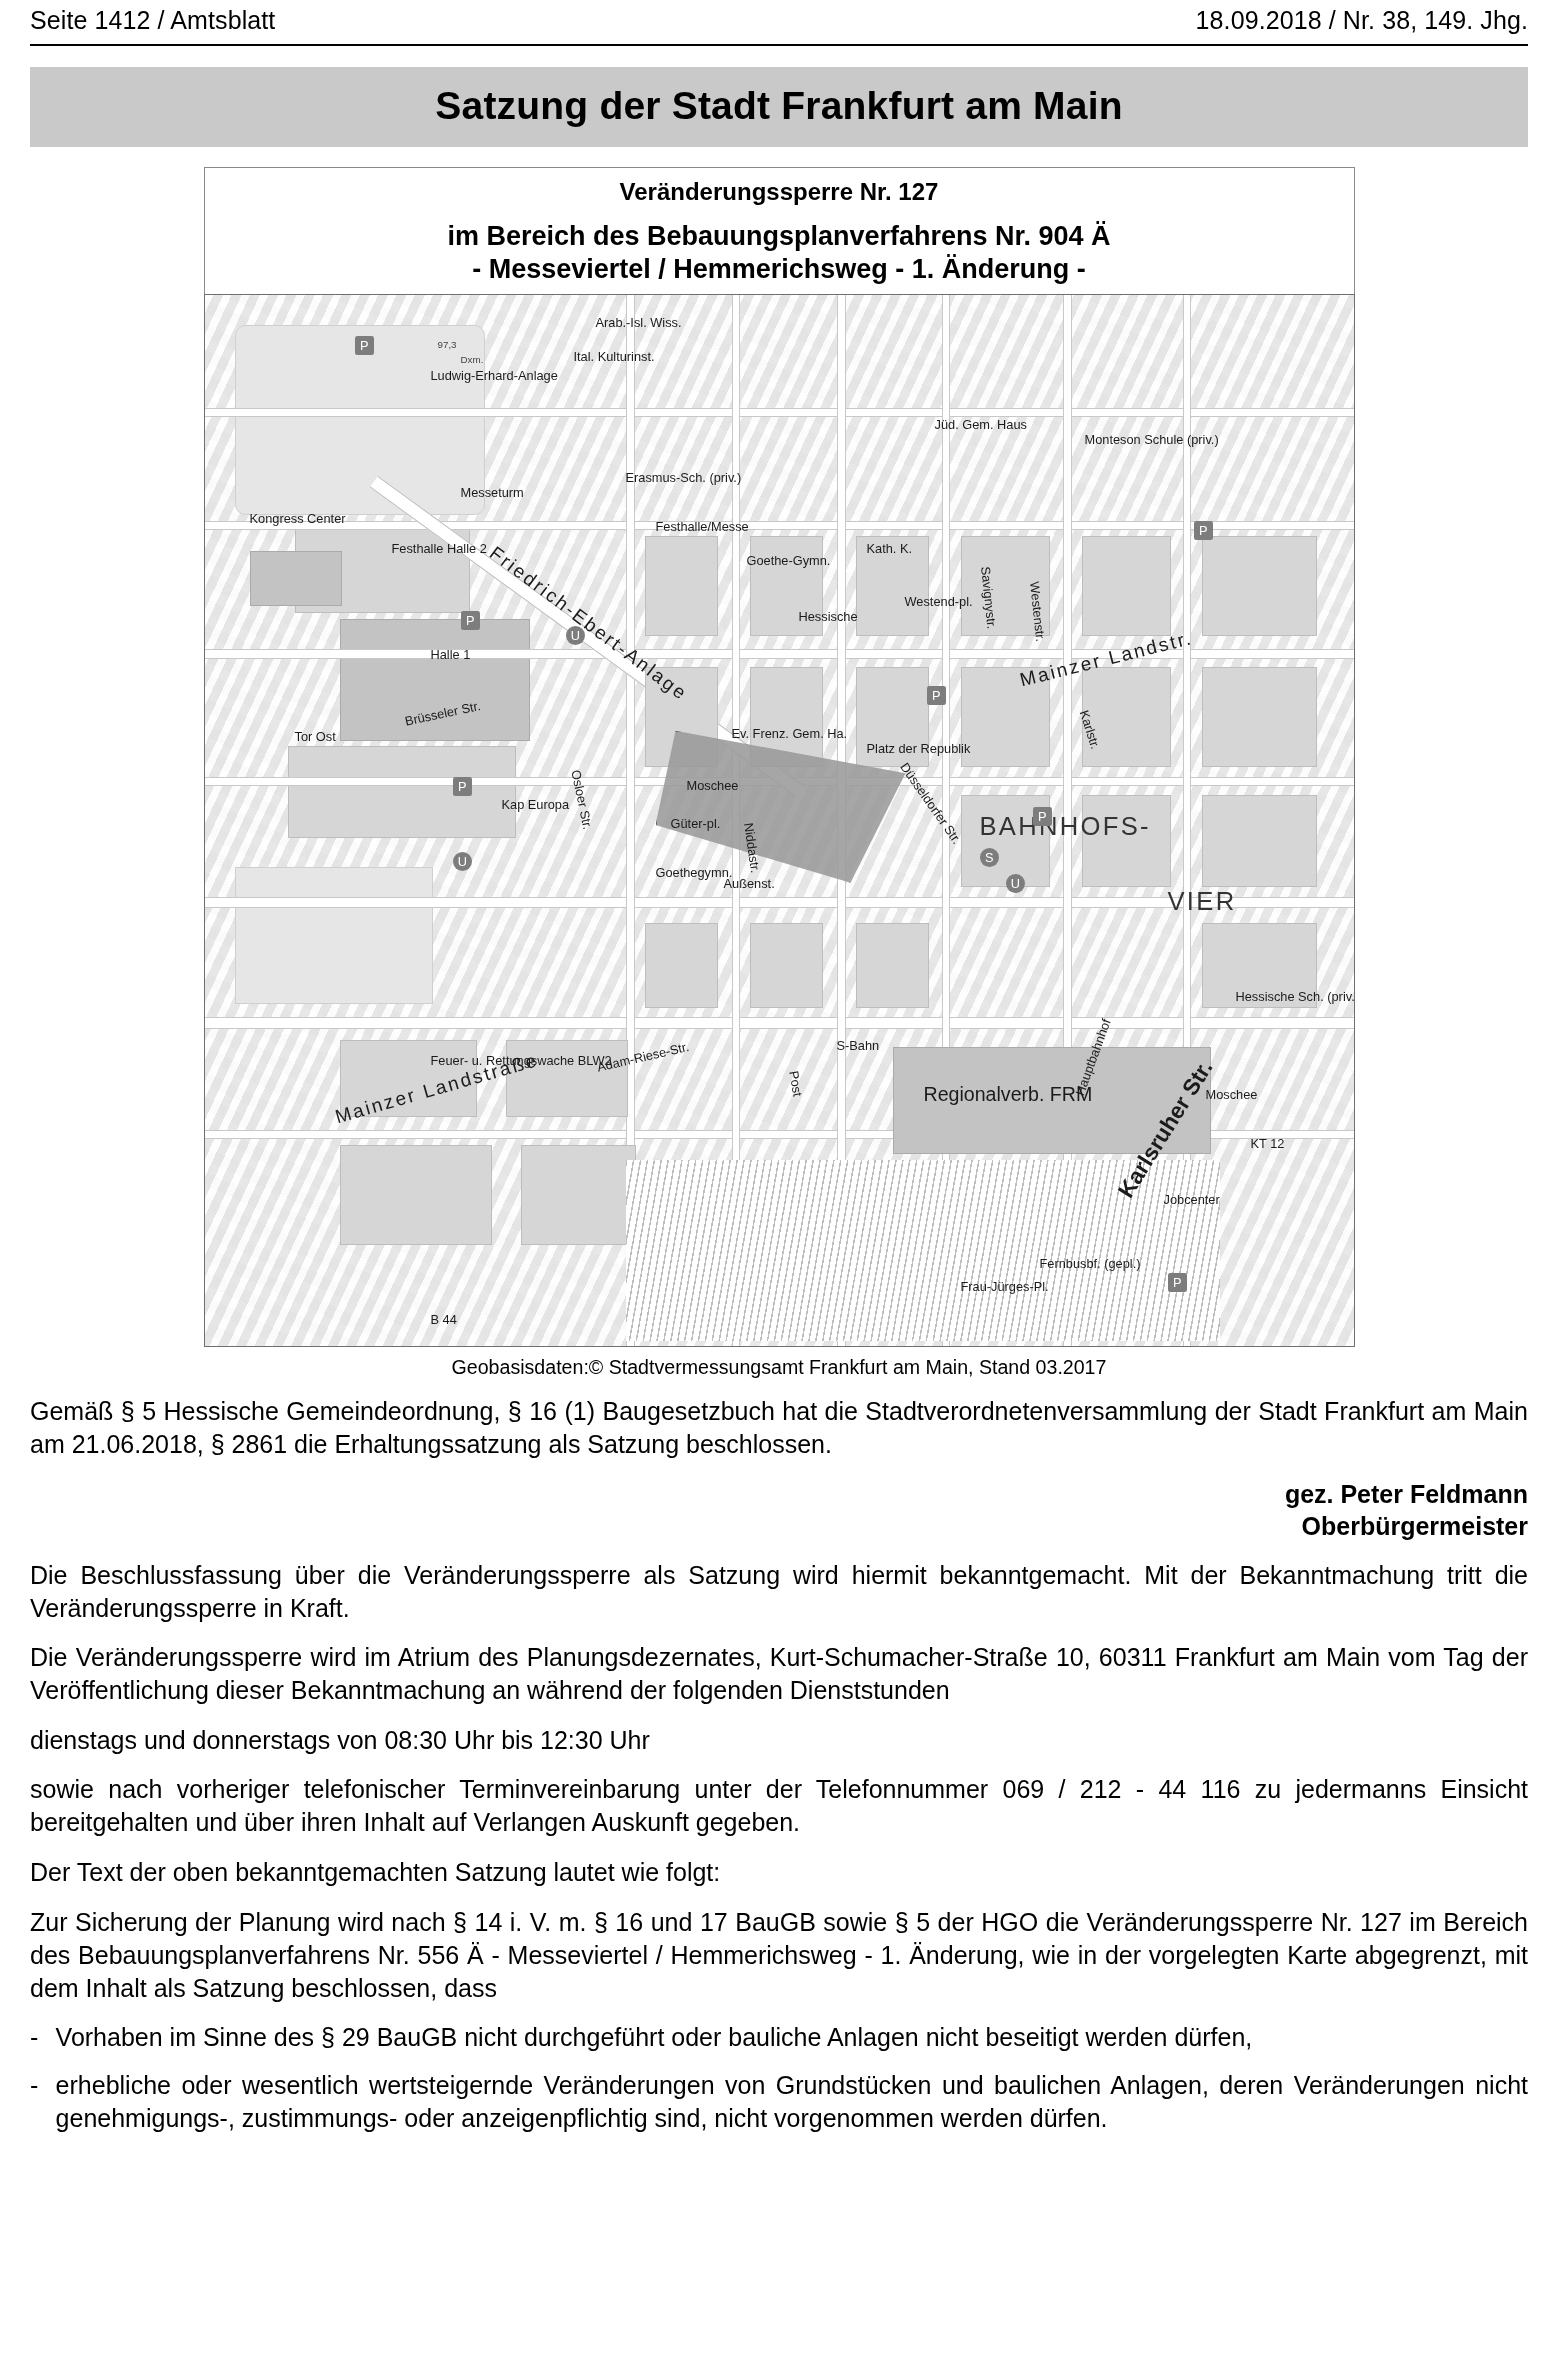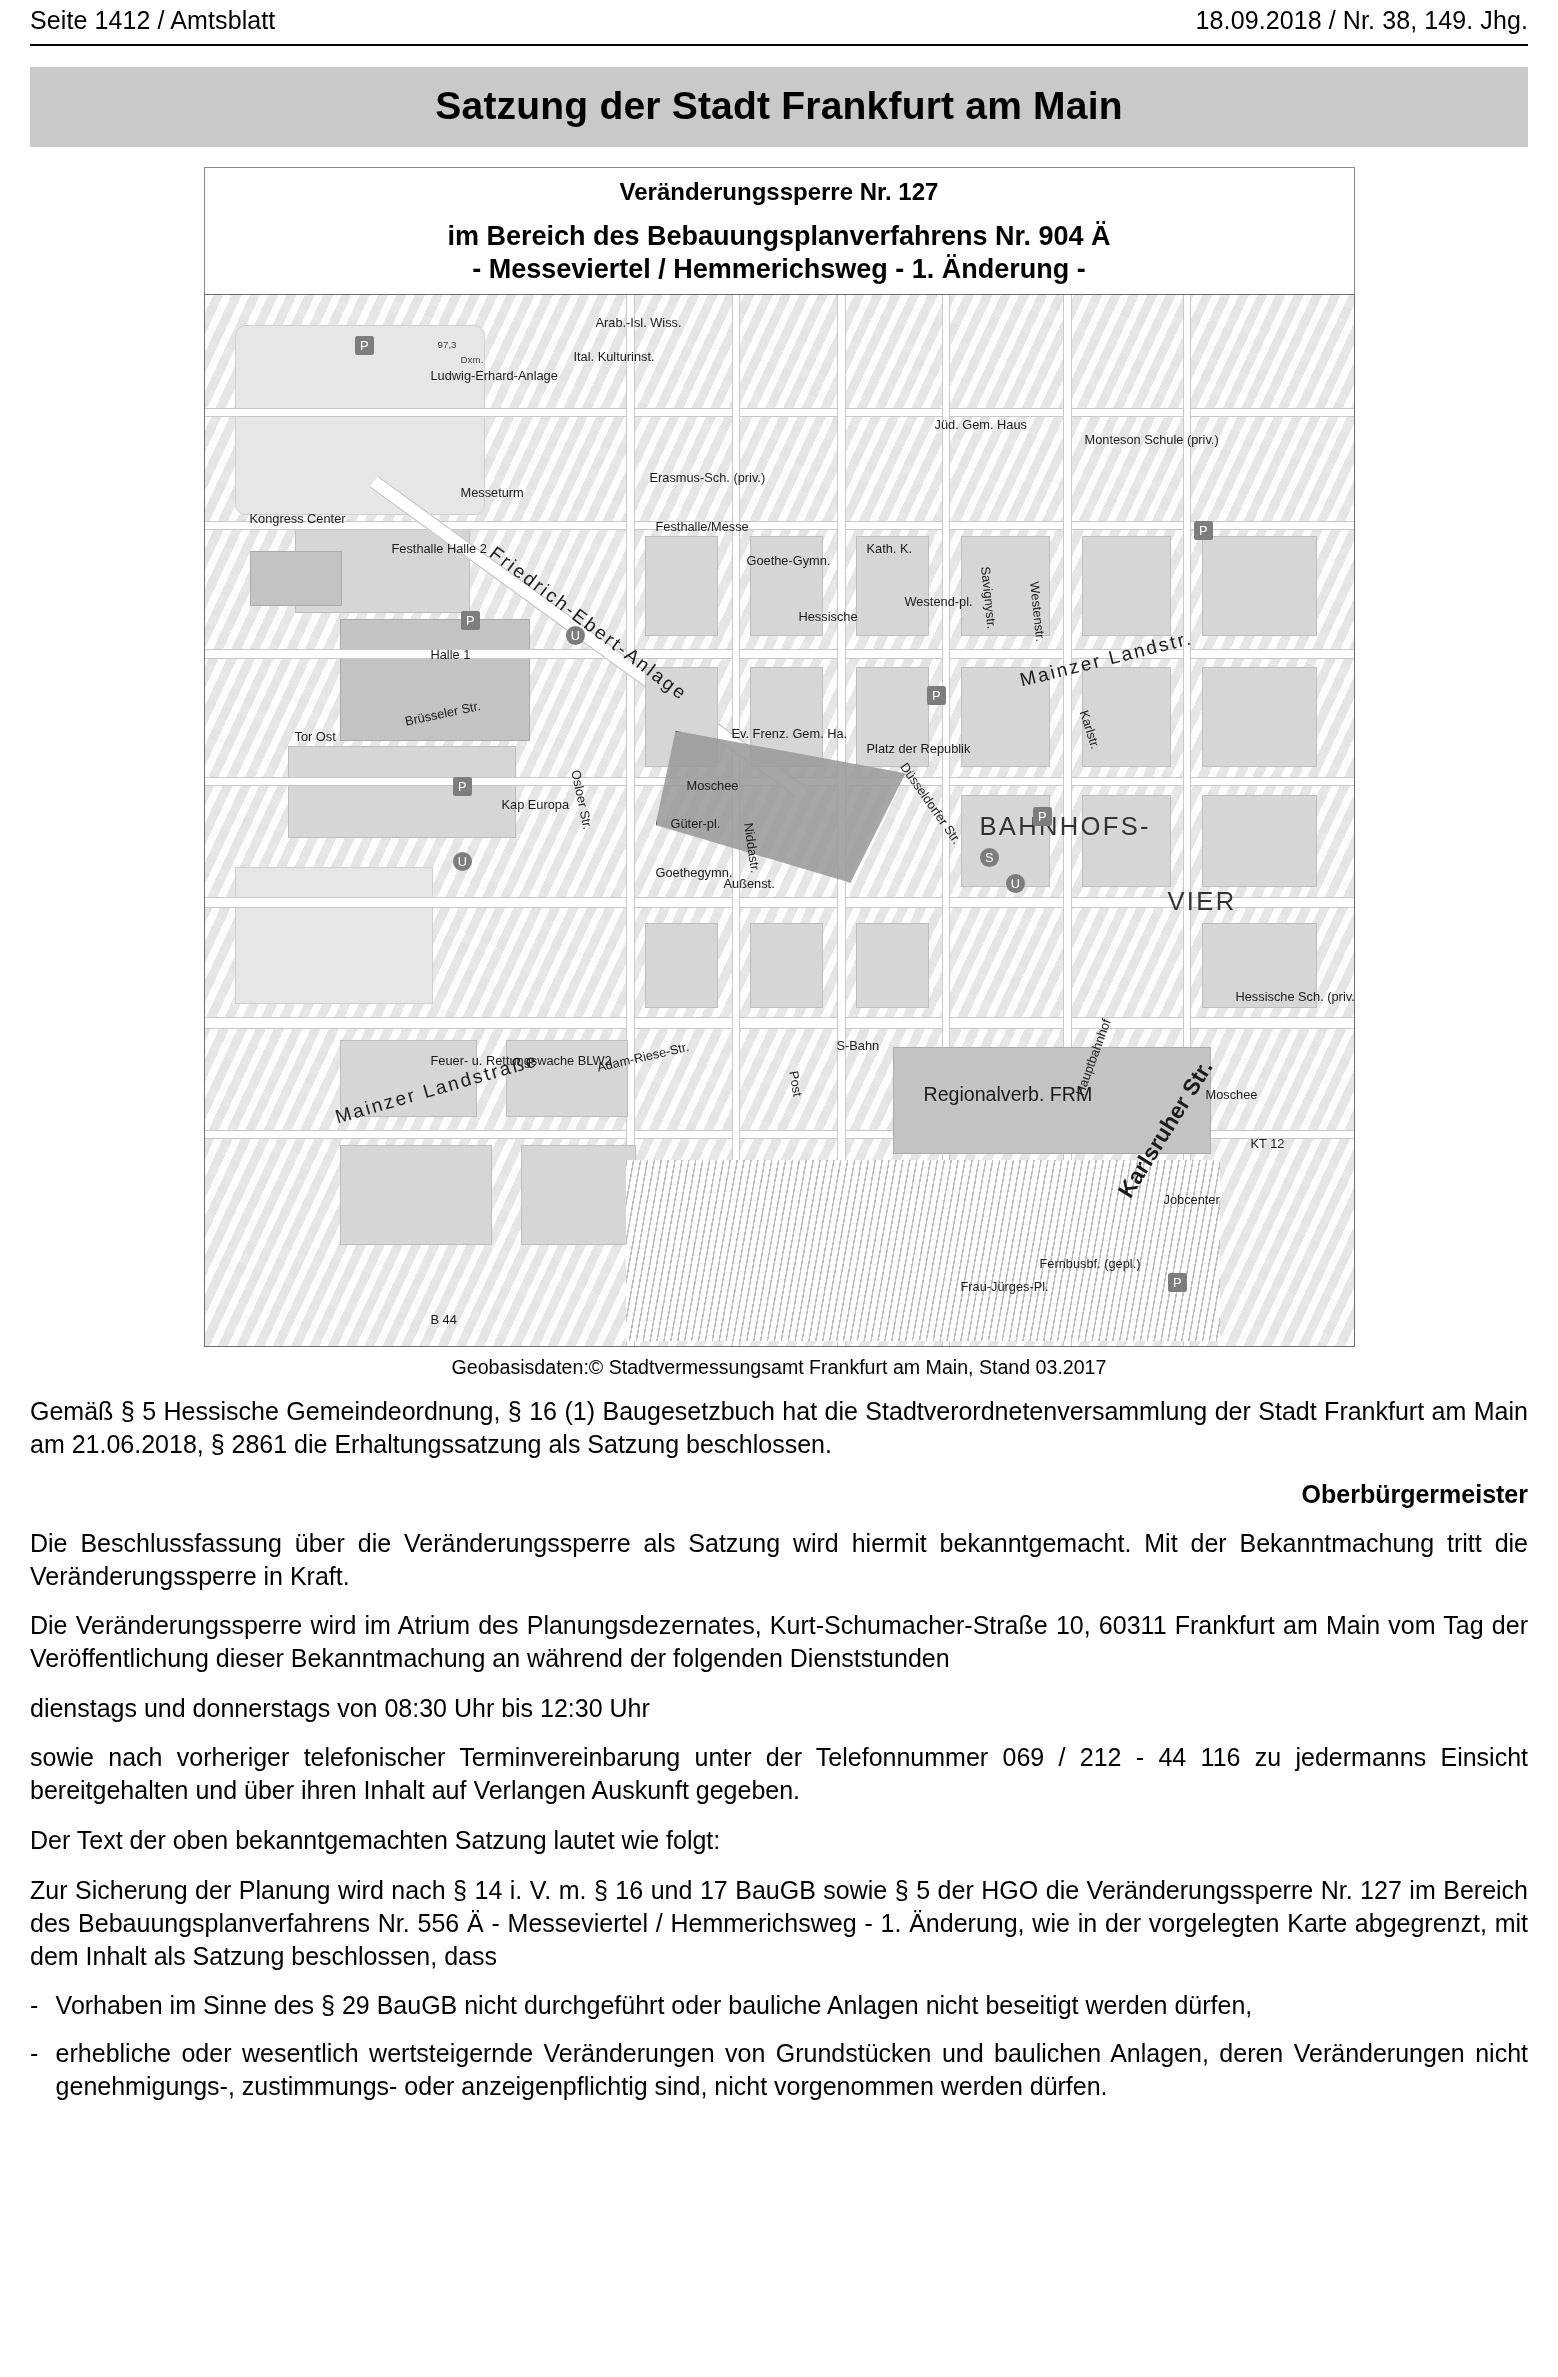"Erasmus-Sch. (priv.)" div.maplabel { padding-left: 24px -> none }
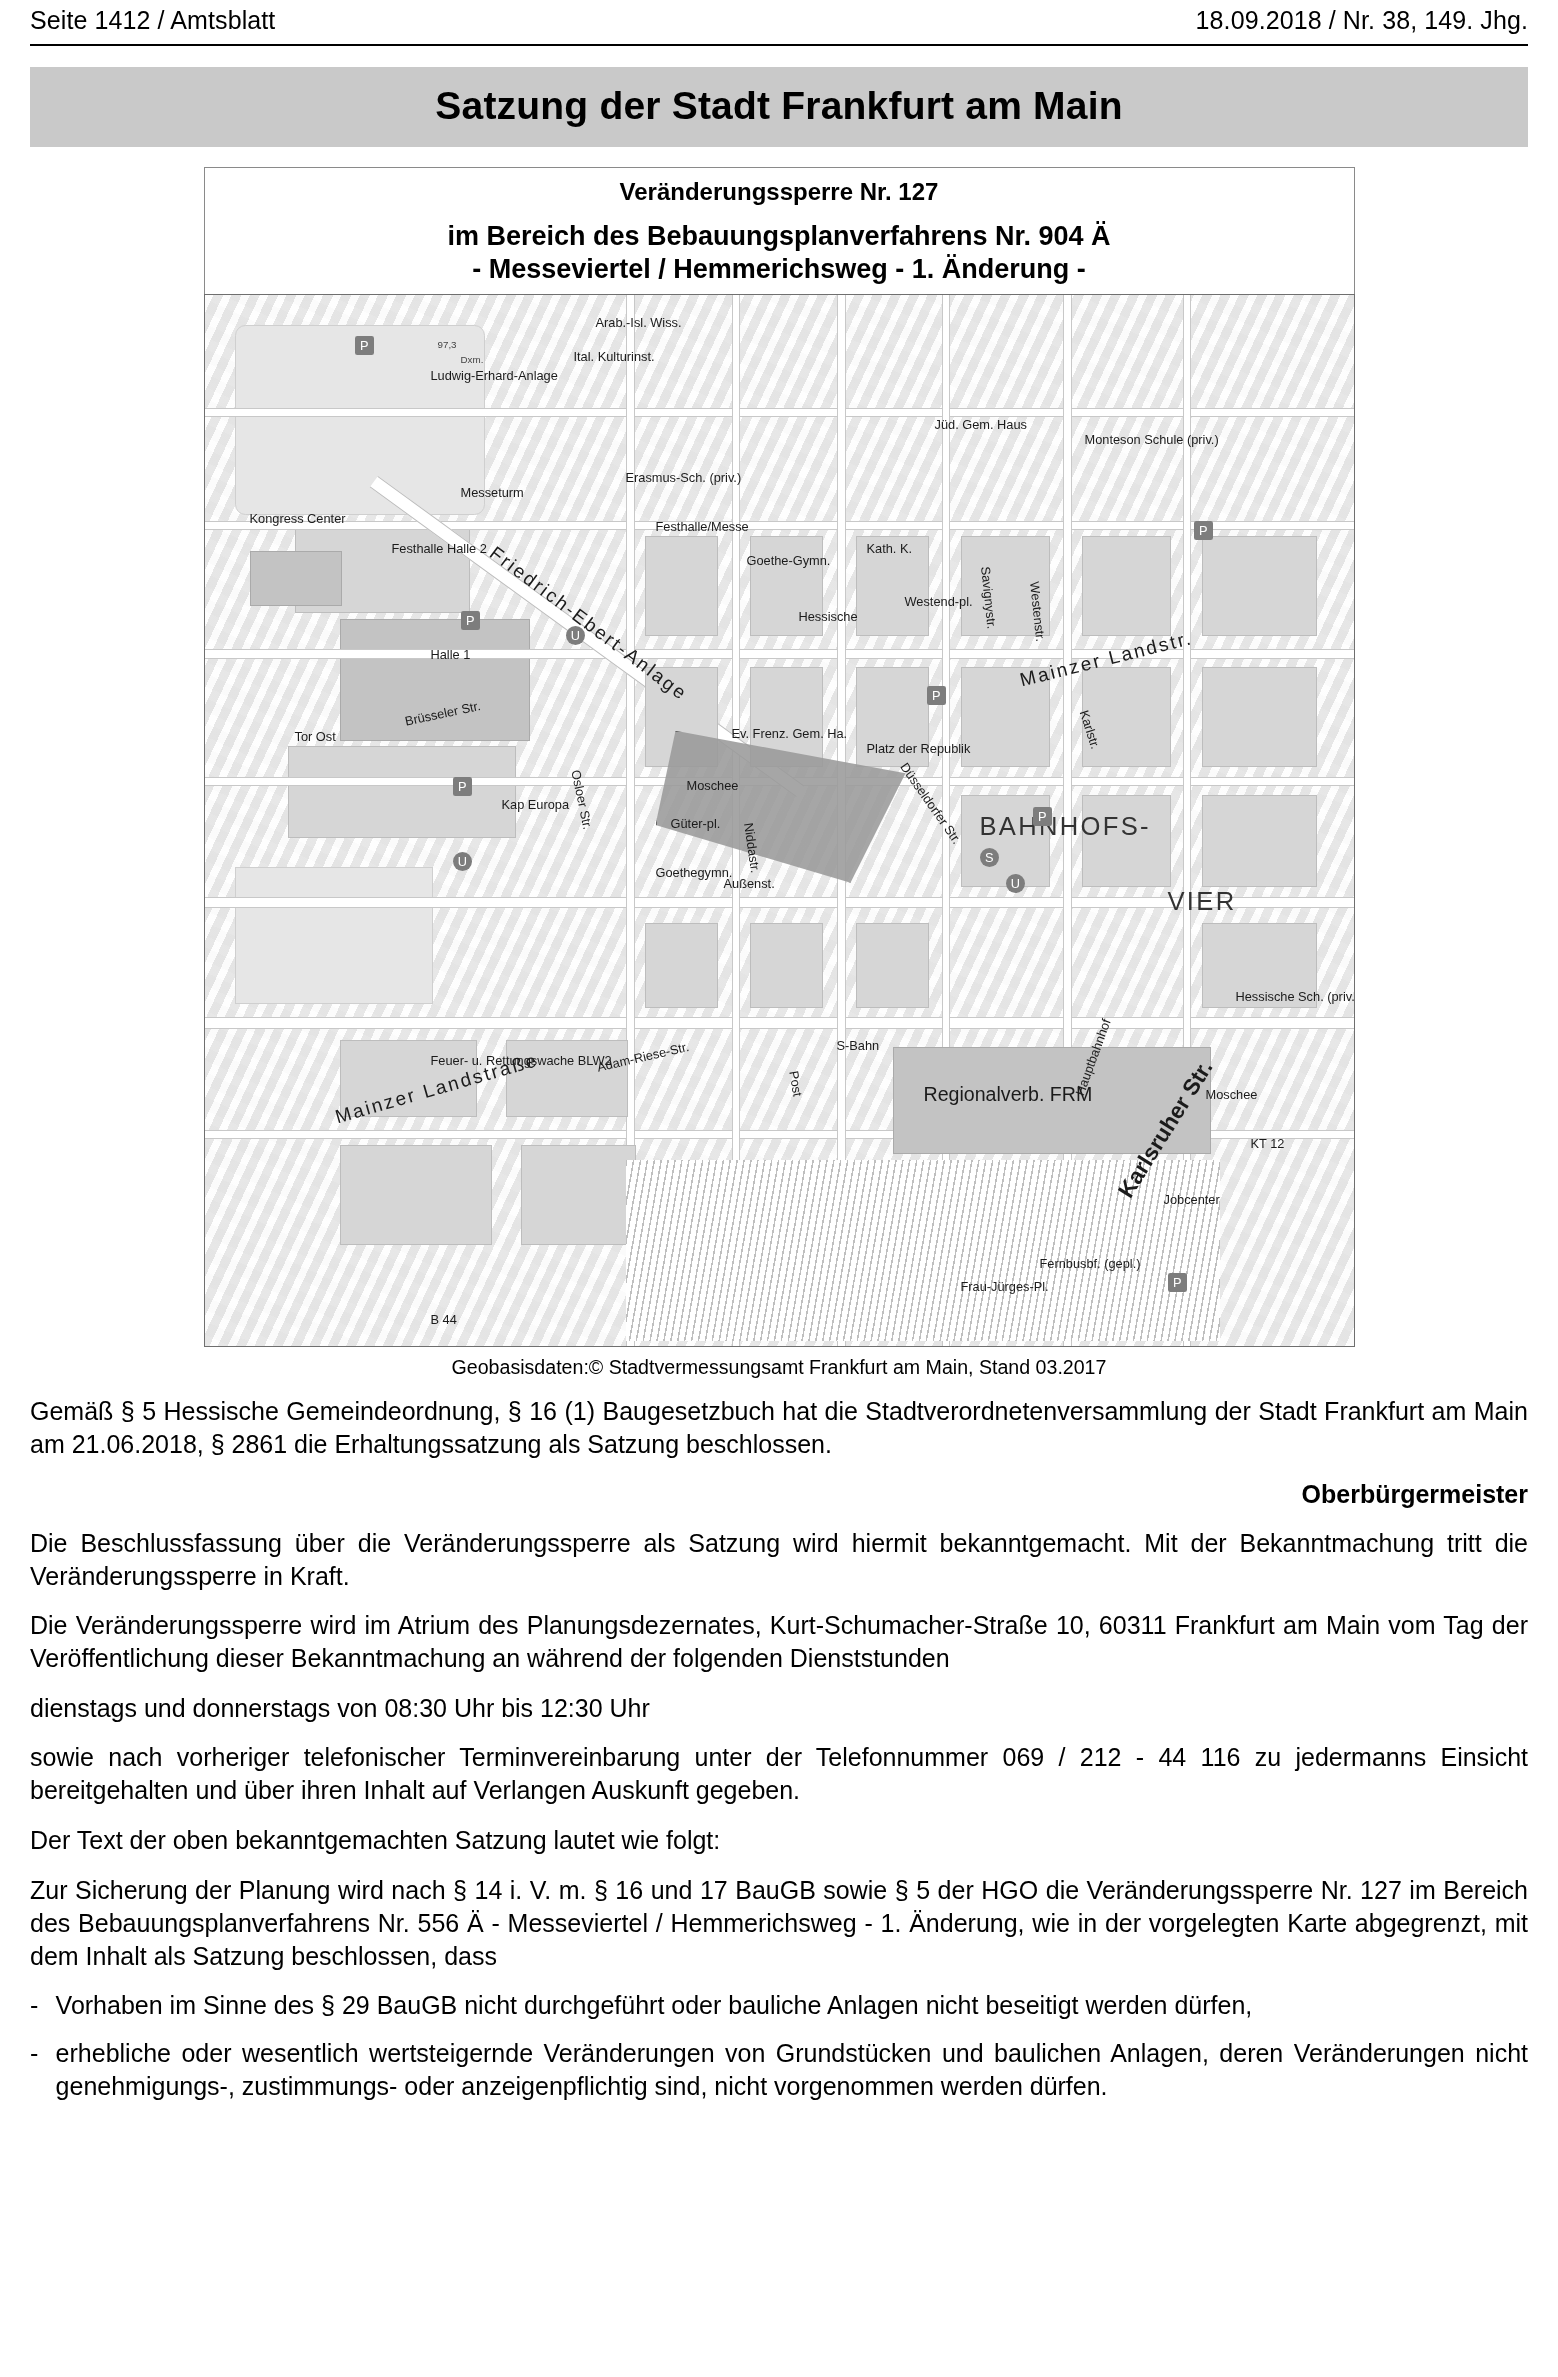"gez. Peter Feldmann" div { html: none -> <div>gez. Peter Feldmann</div> }
